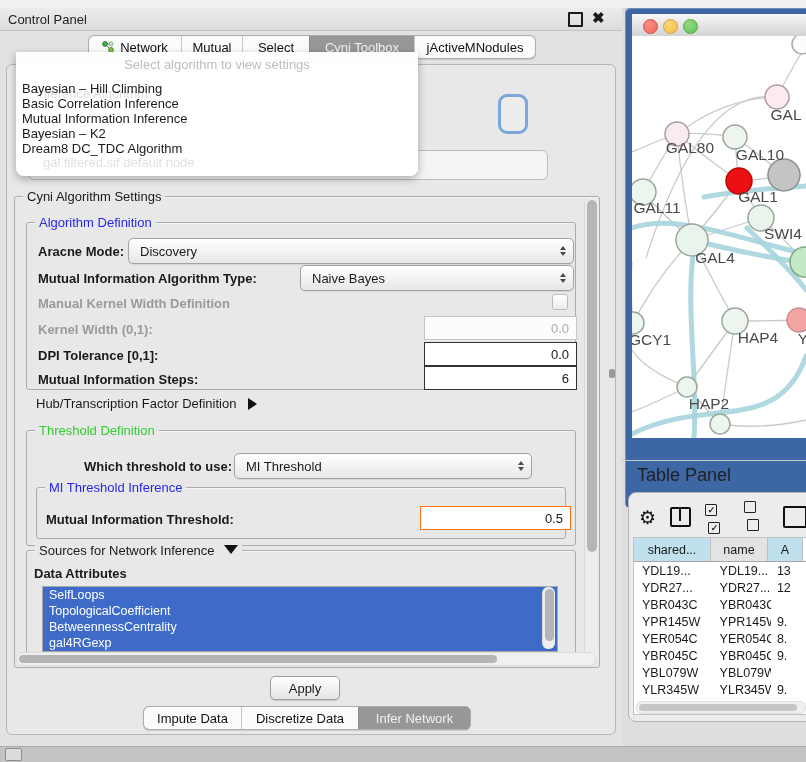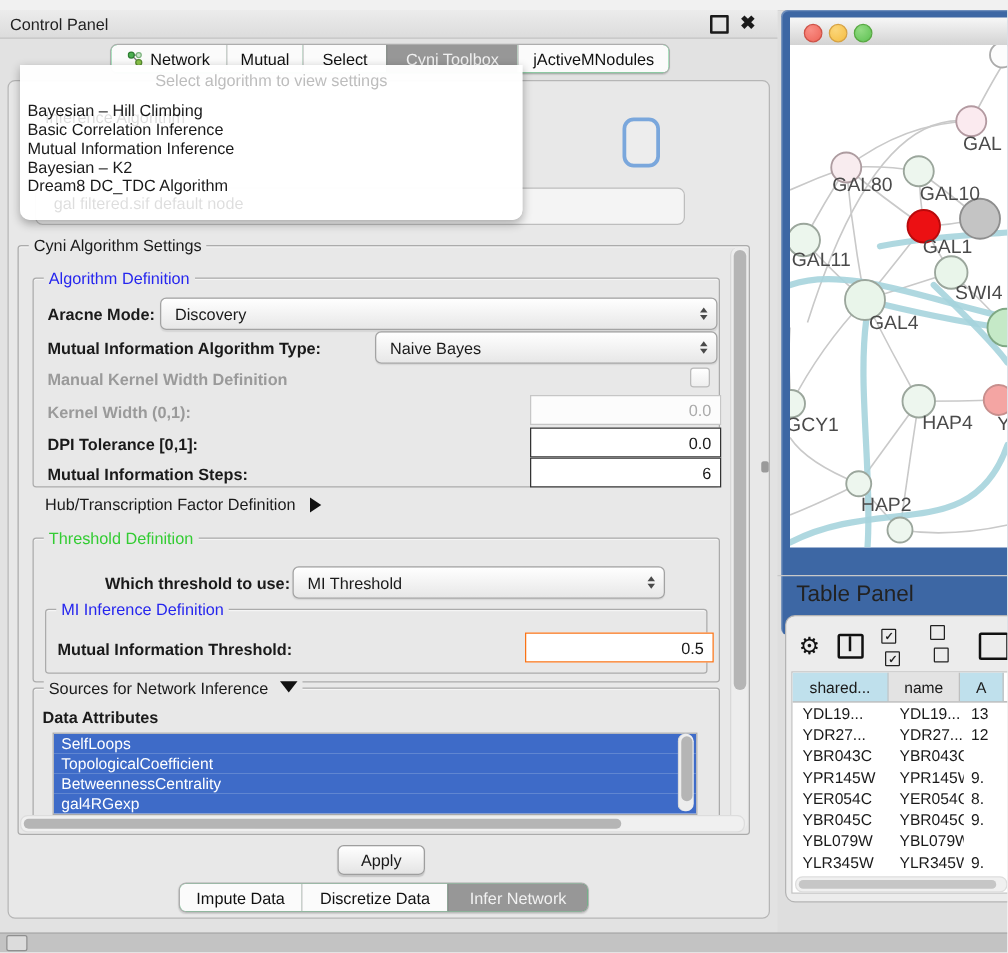"Network" .seg { background: #22c55e -> #d946ef }
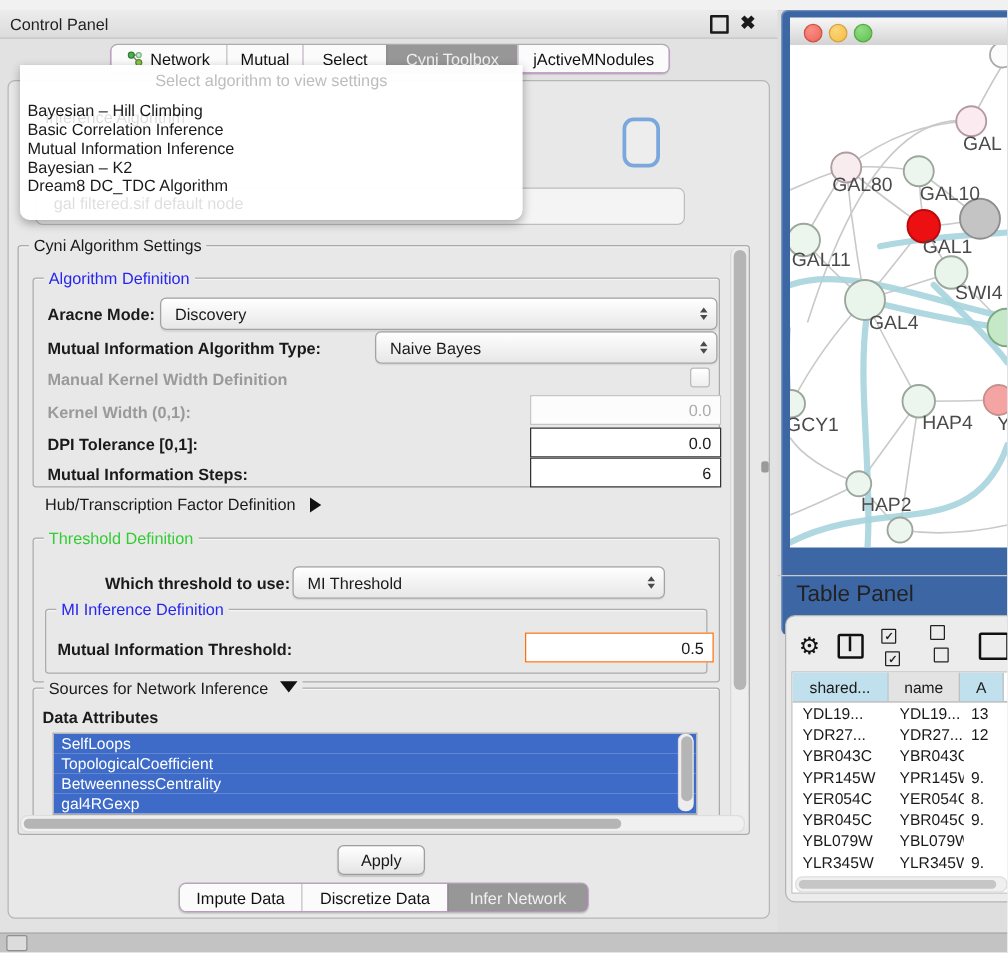"MI Inference Definition" span.gtitle { text: Inference Definition -> Threshold Inference }
